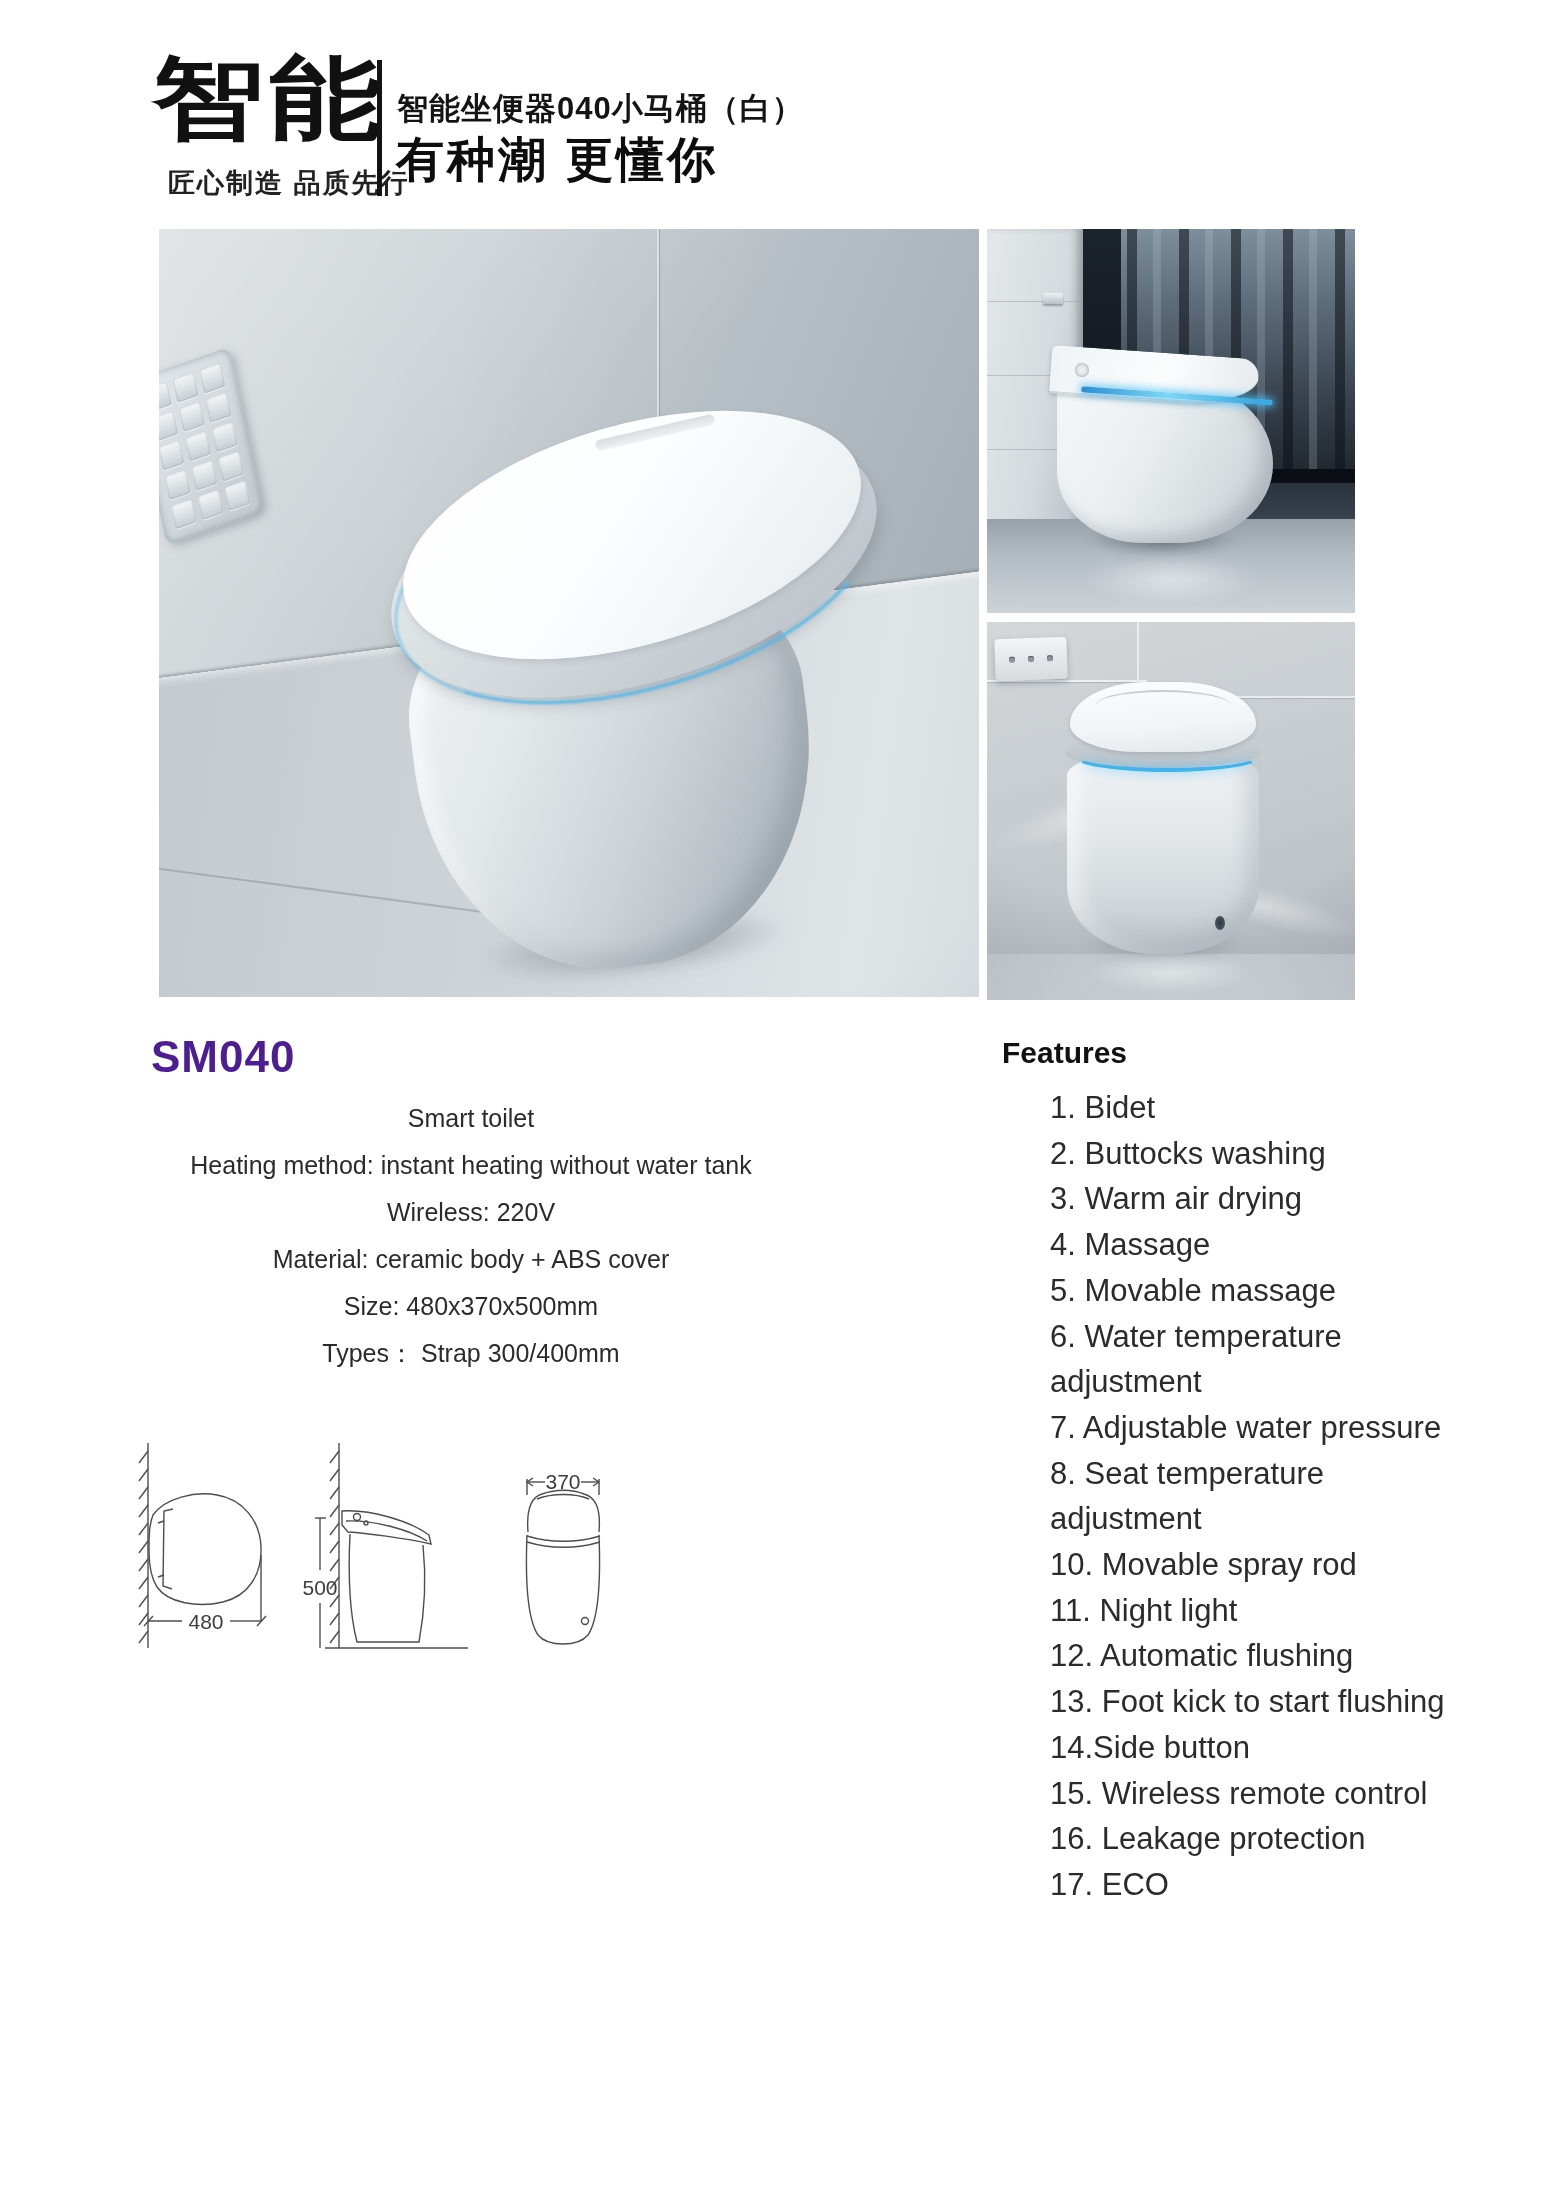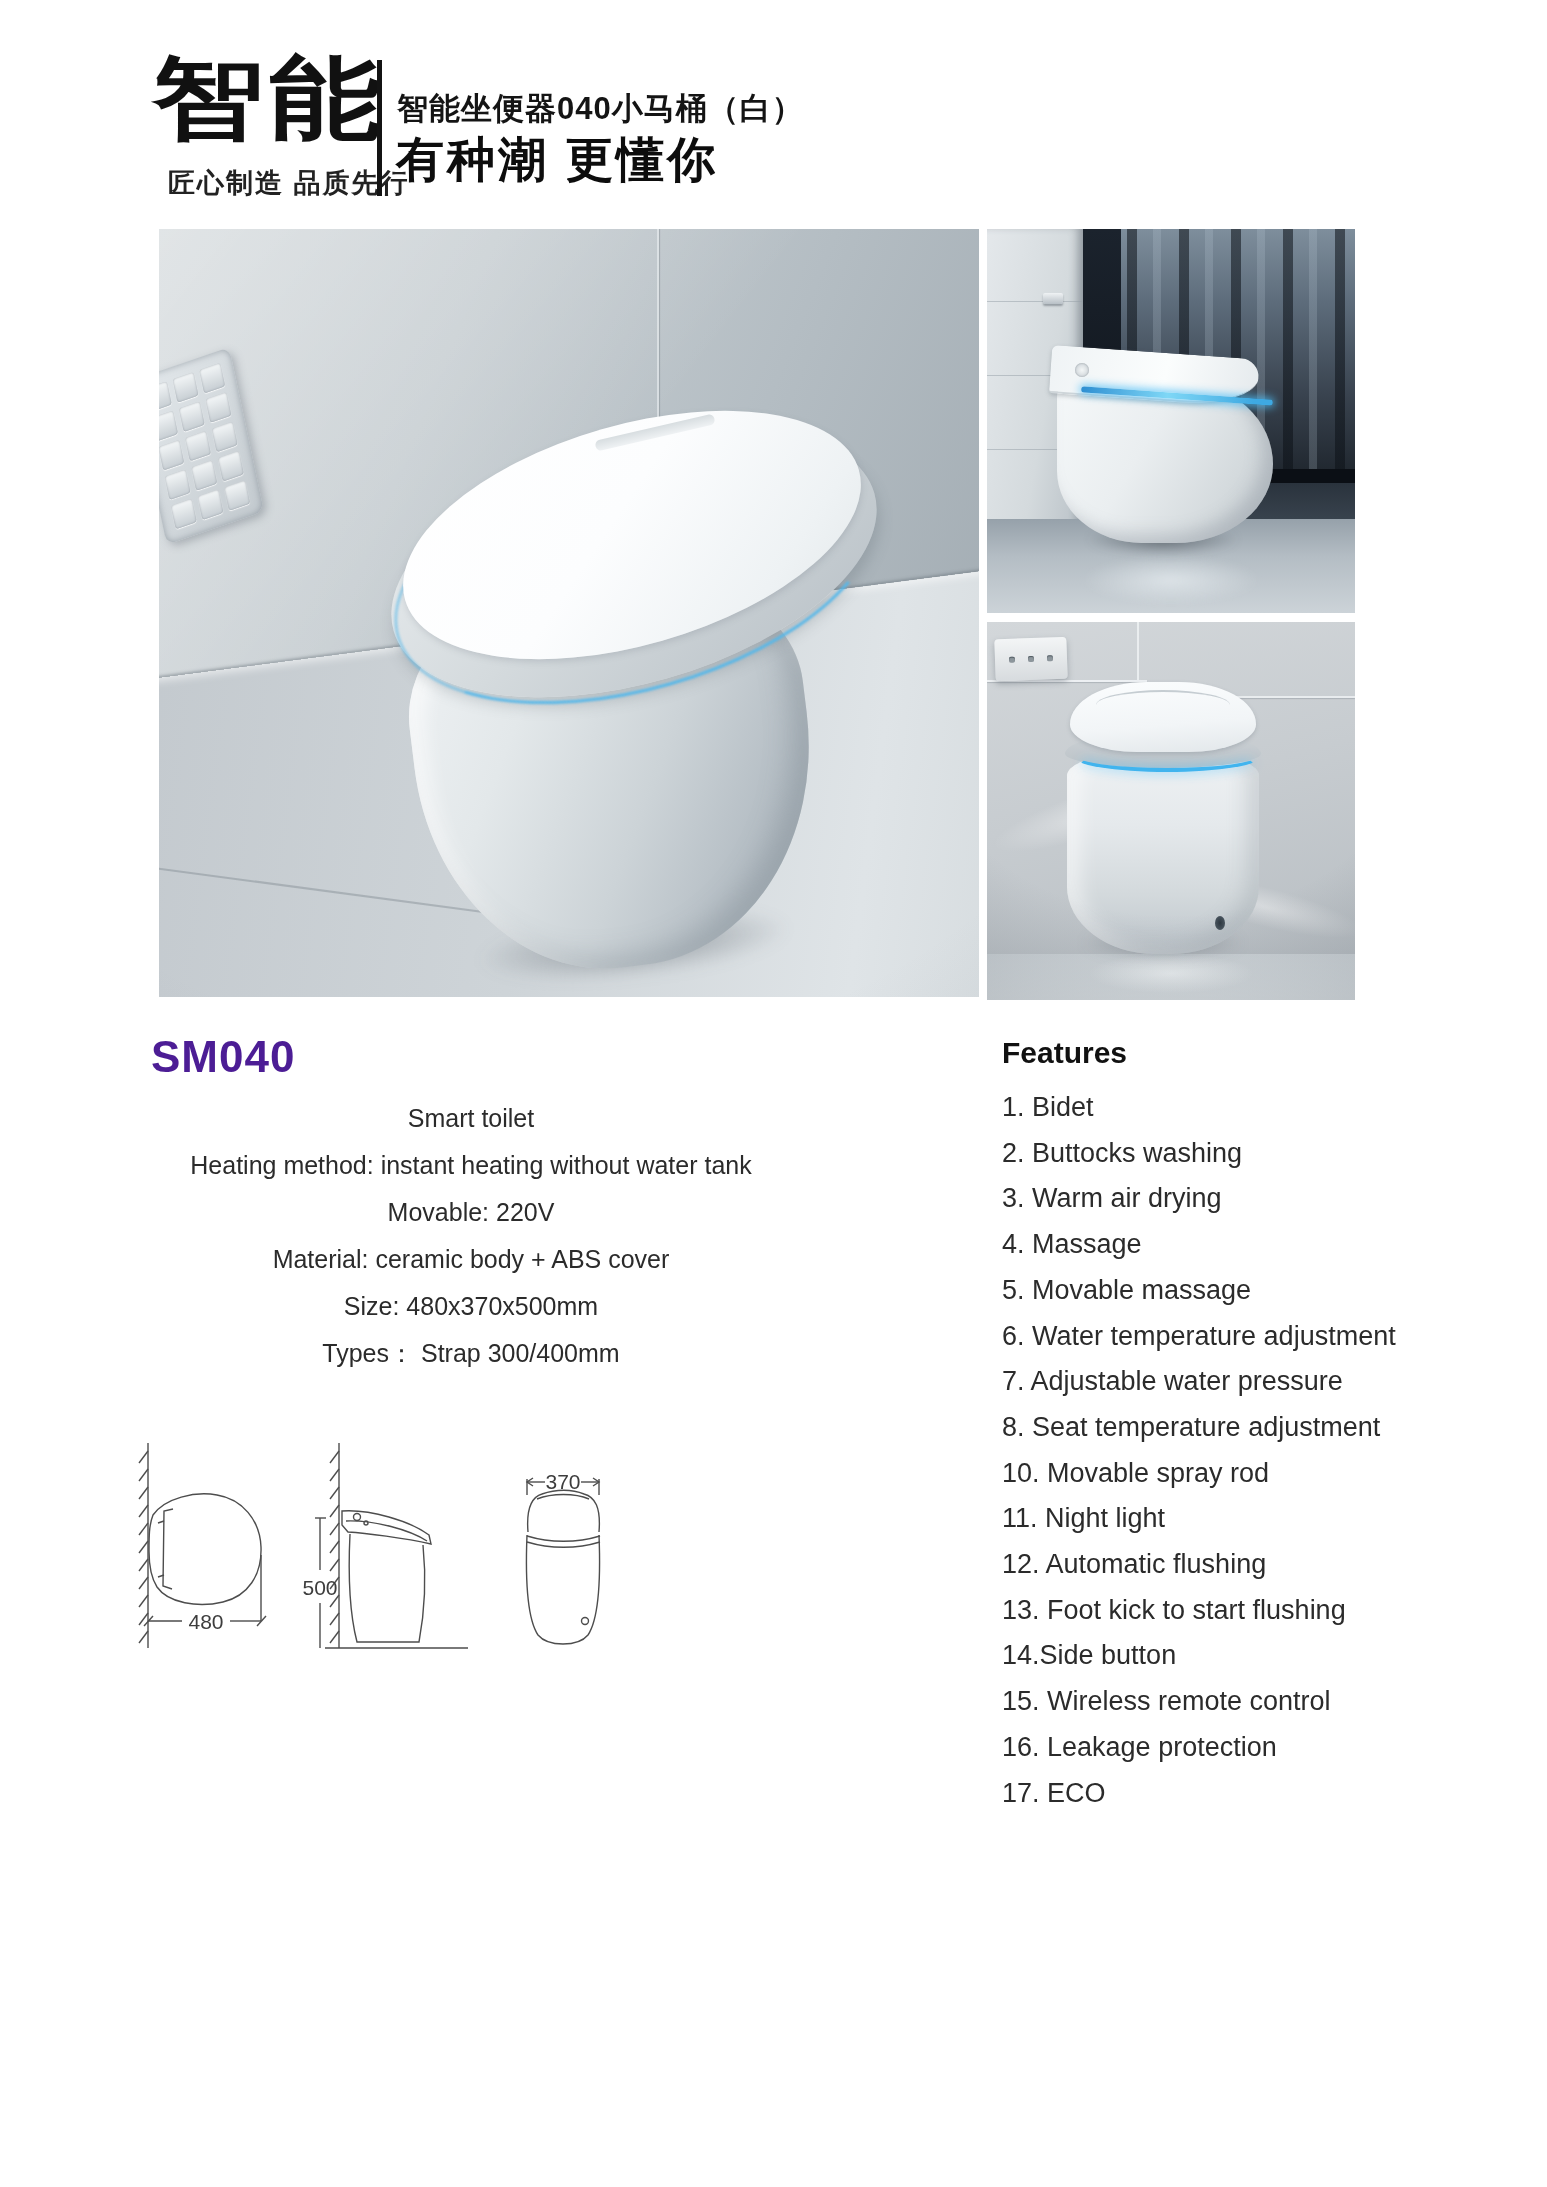"1. Bidet" .features-list li { font-size: 27px -> 31px; margin-left: none -> 48px }
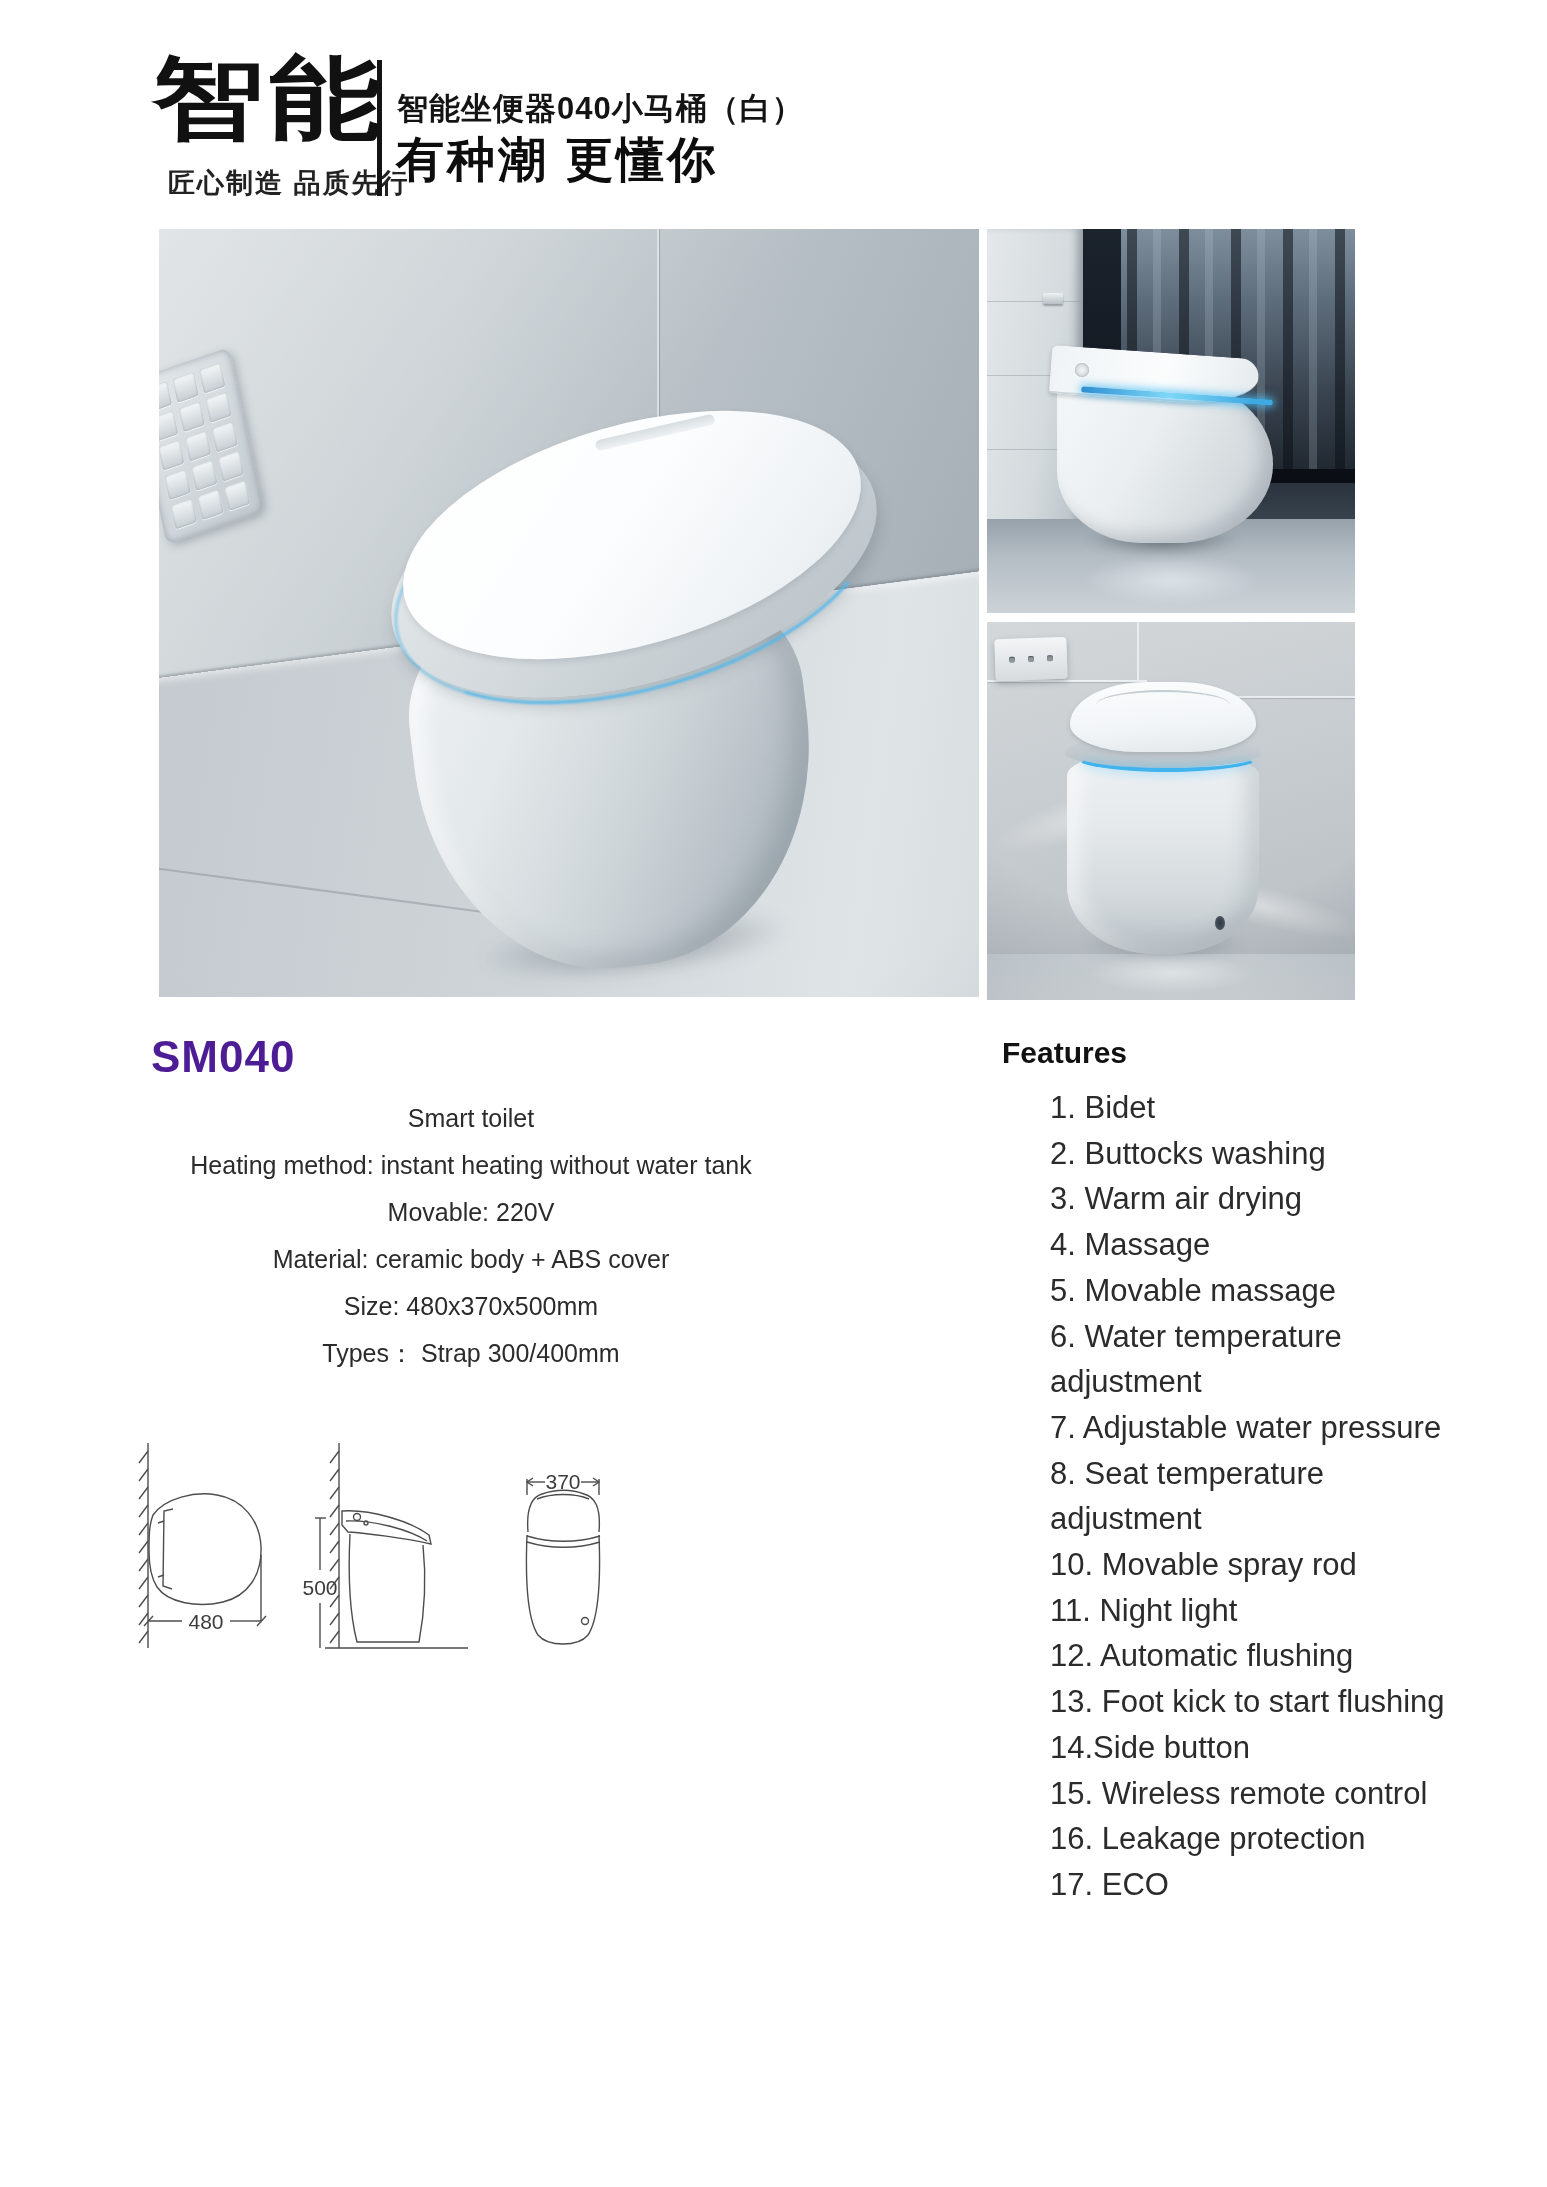"Movable: 220V" p { text: Movable -> Wireless }
